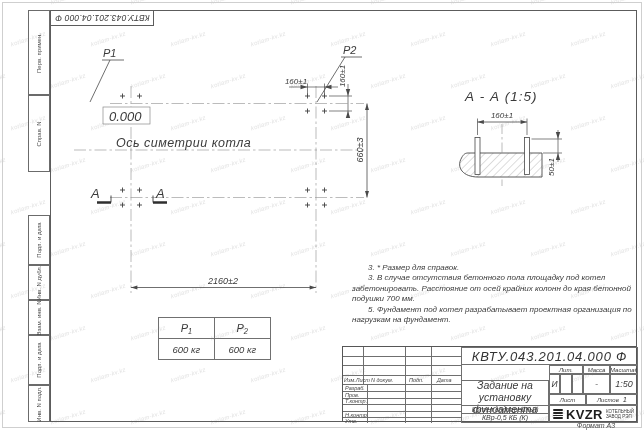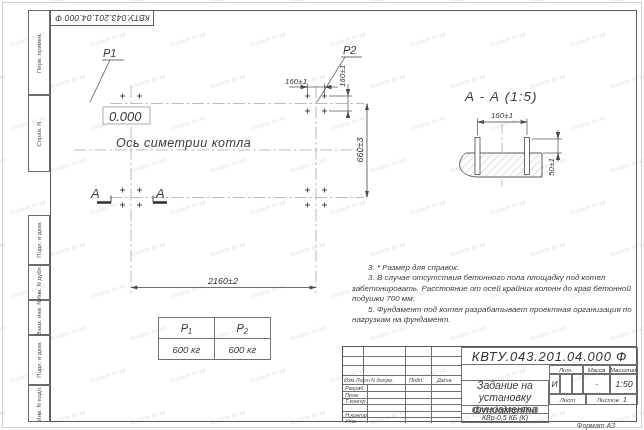"KVZR" div.tb { html: none -> <div> <span> <i></i> <i></i> <i></i> <i></i> </span> <span>KVZR</span> <span> <span>КОТЕЛЬНЫЙ</span><br> <span>ЗАВОД РЭП</span> </span> </div> }
